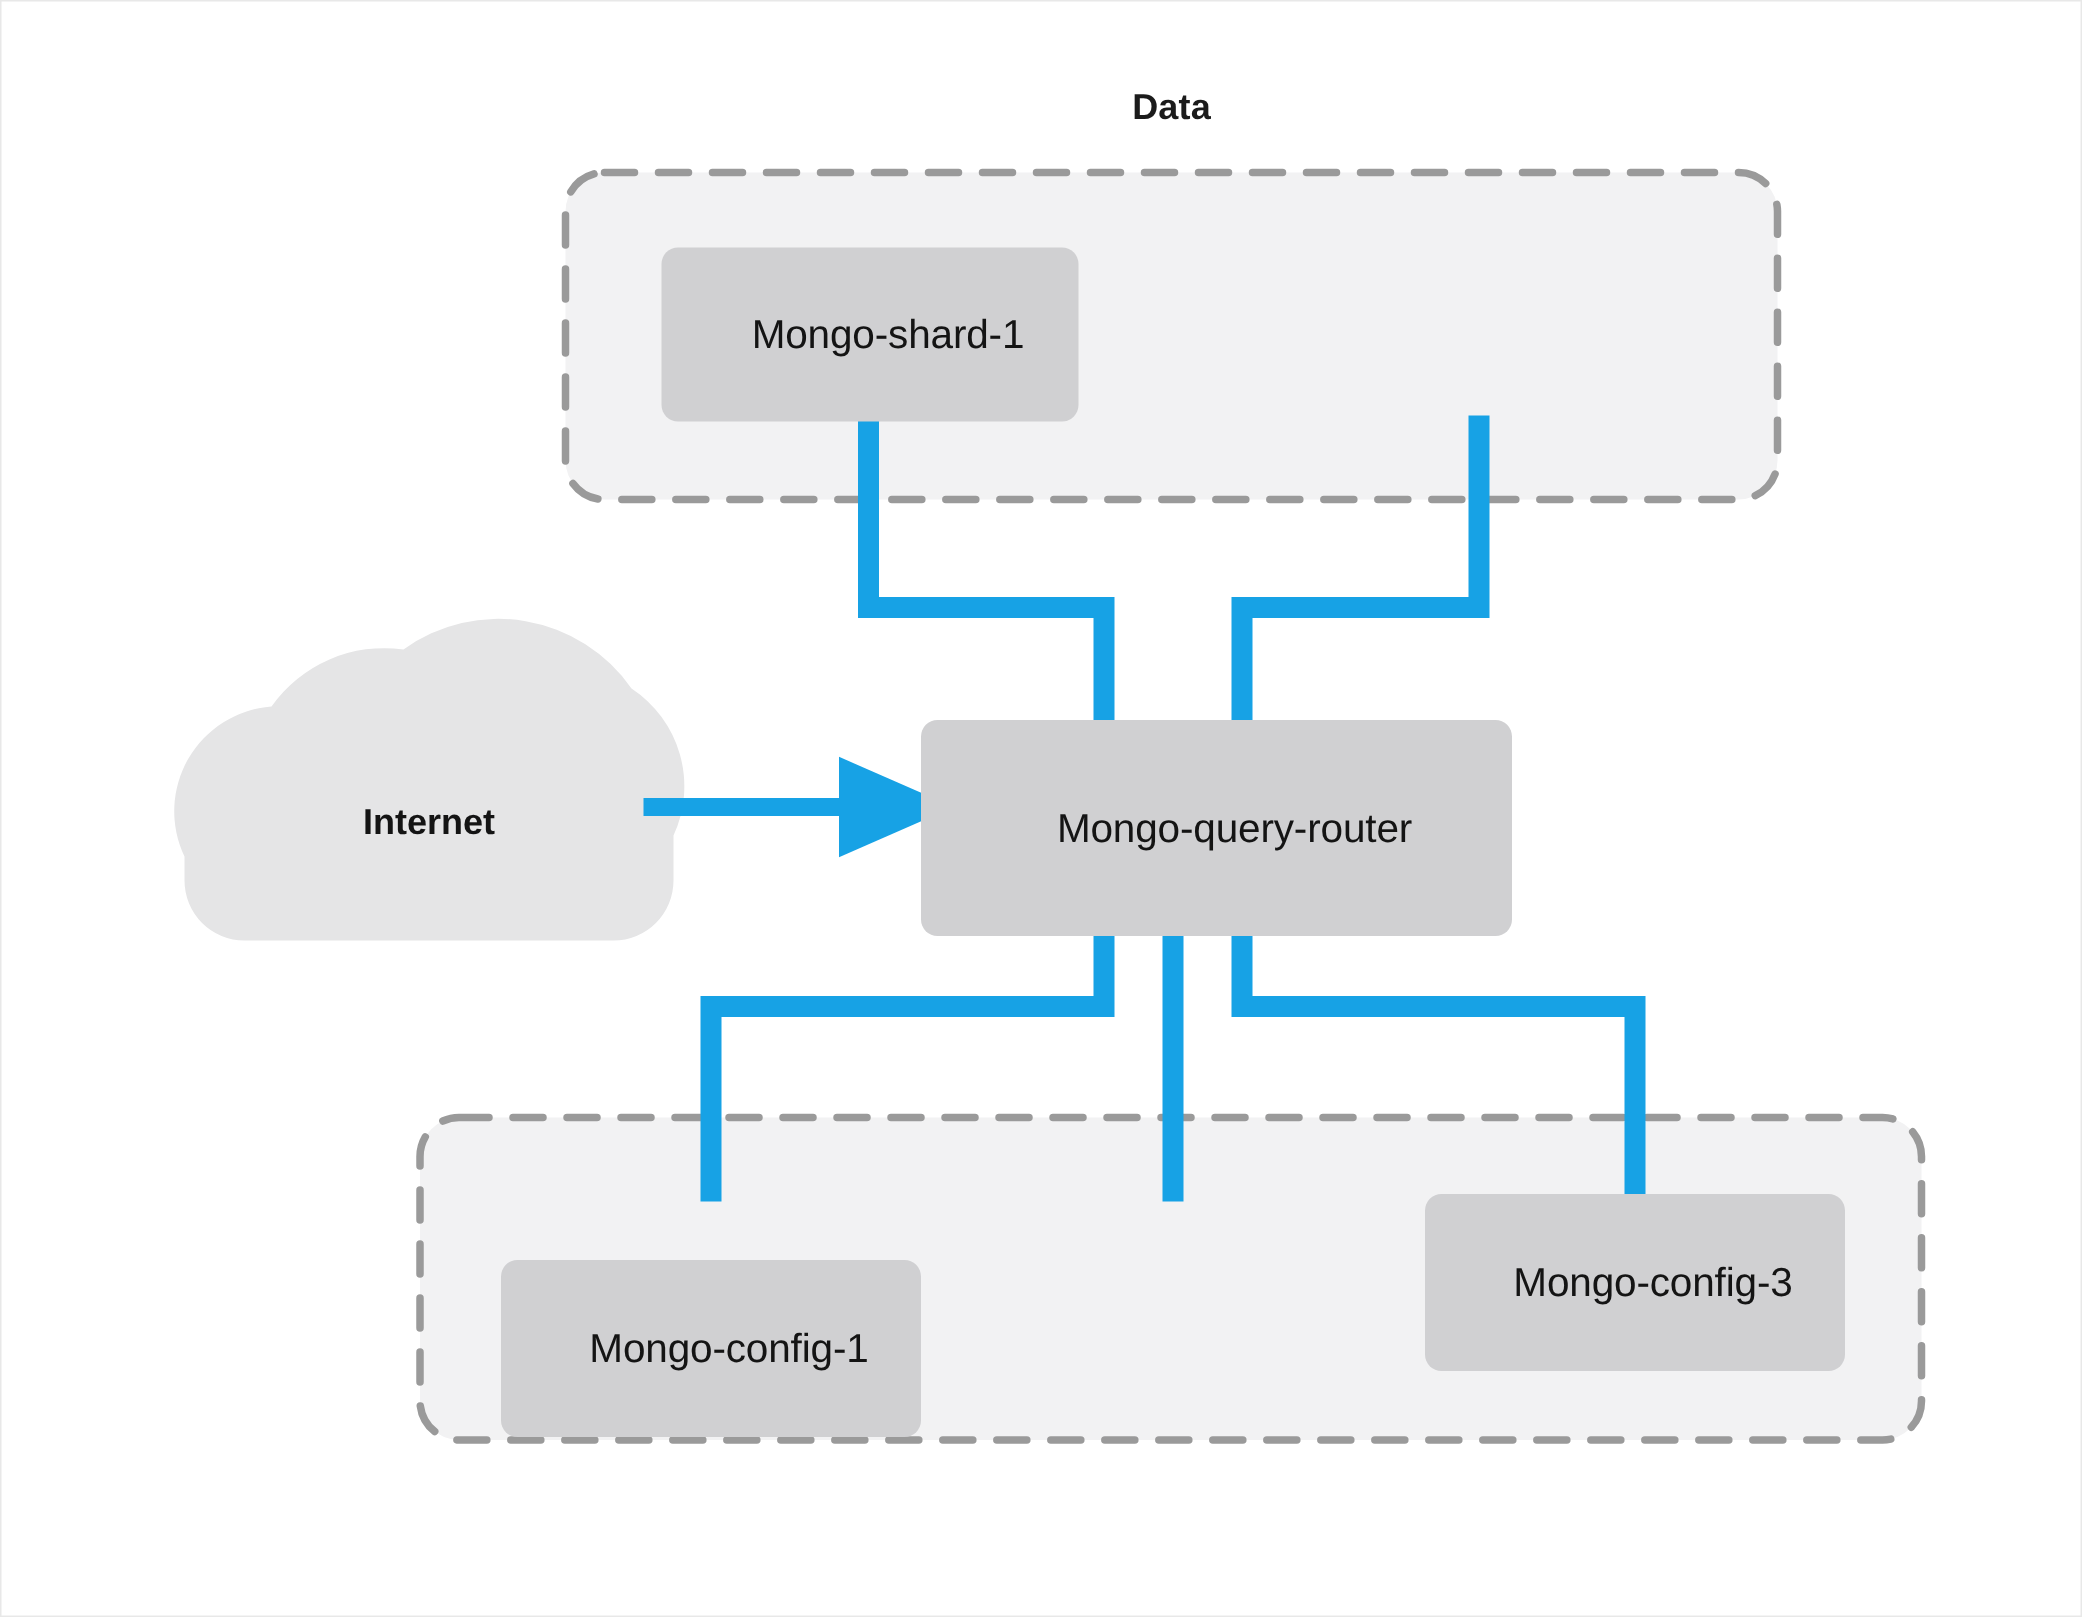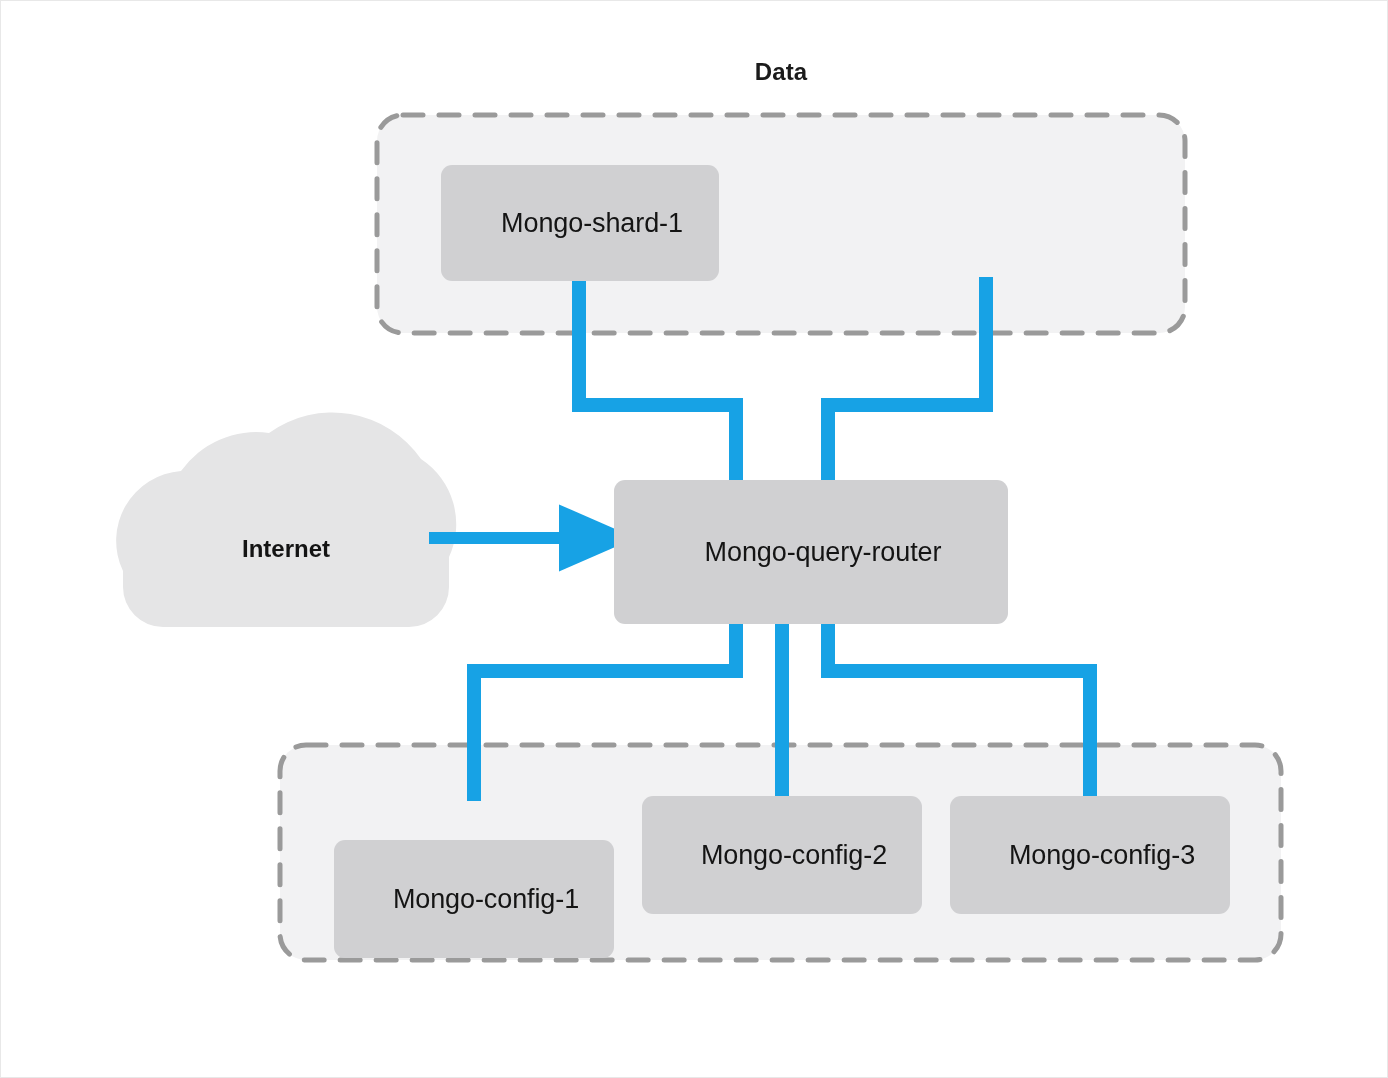"Mongo-config-2" div.node { html: <div> <span>Mongo-config-2</span> </div> -> none }
